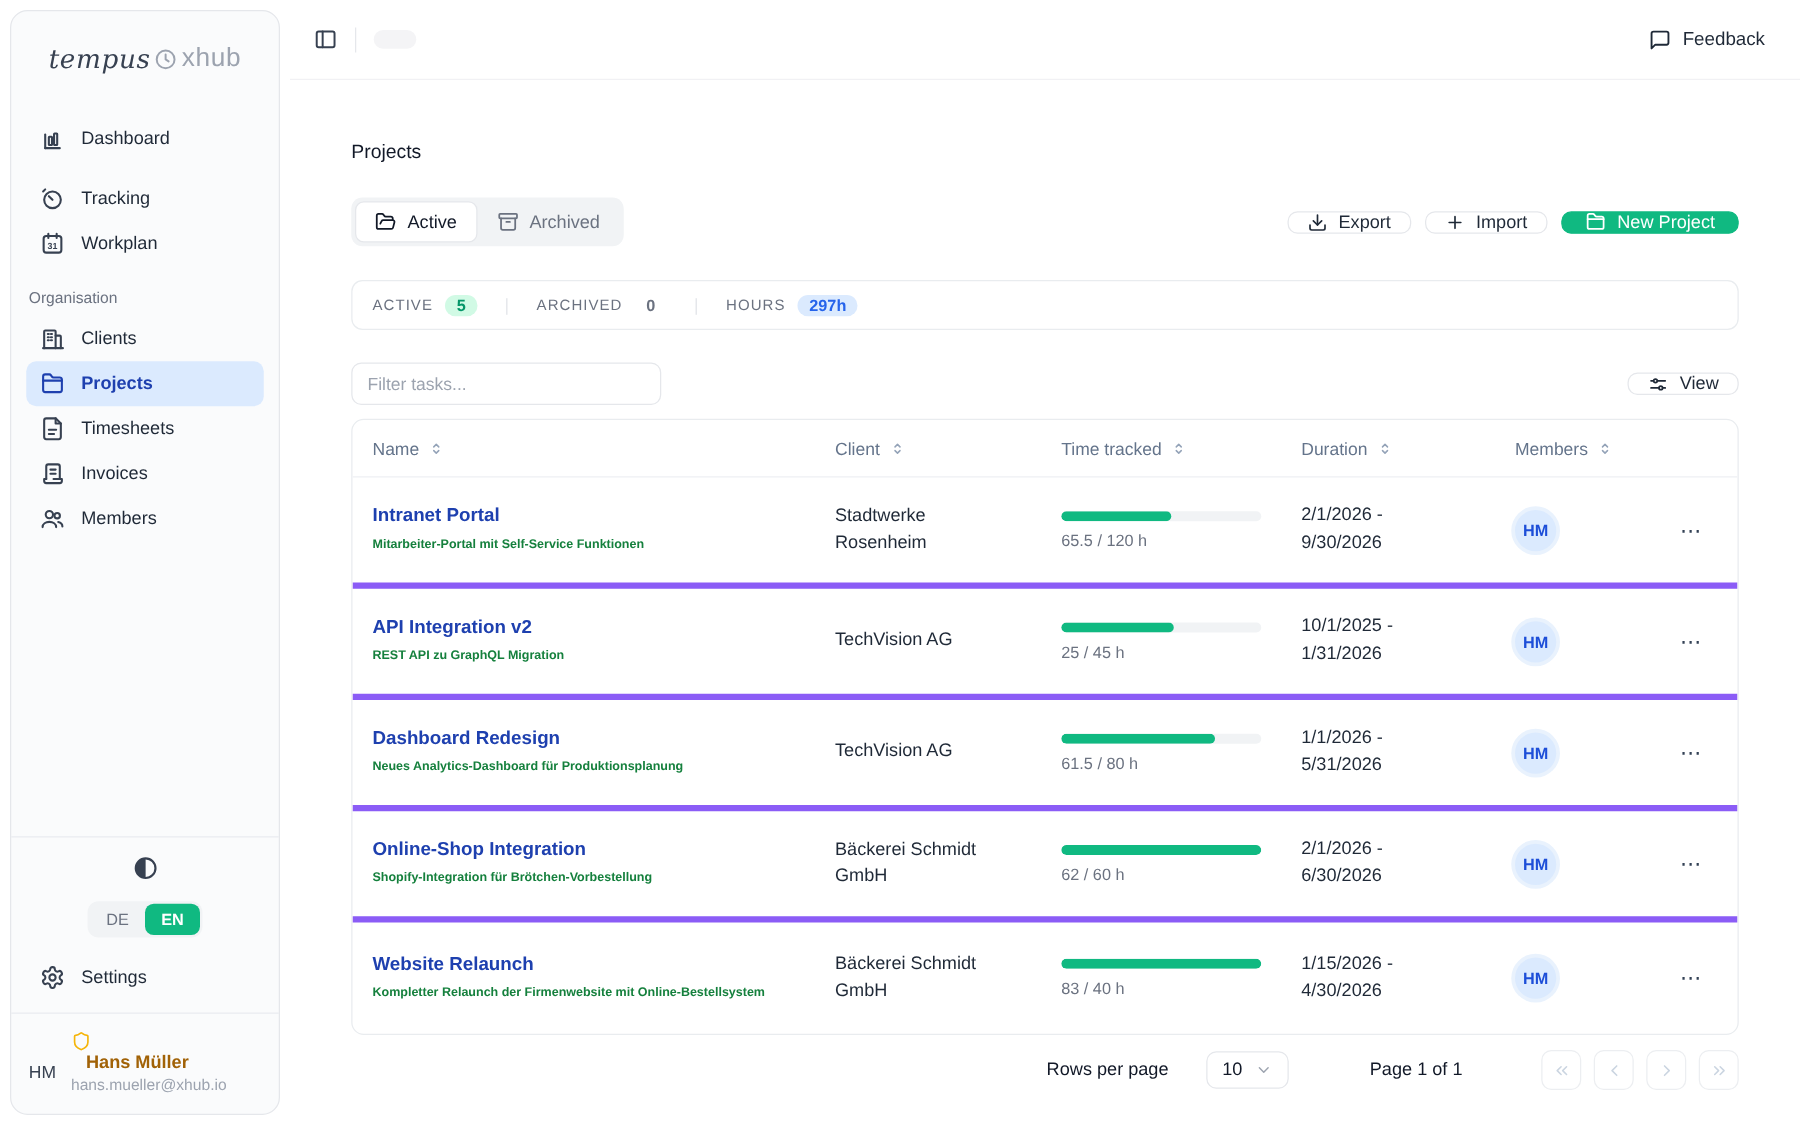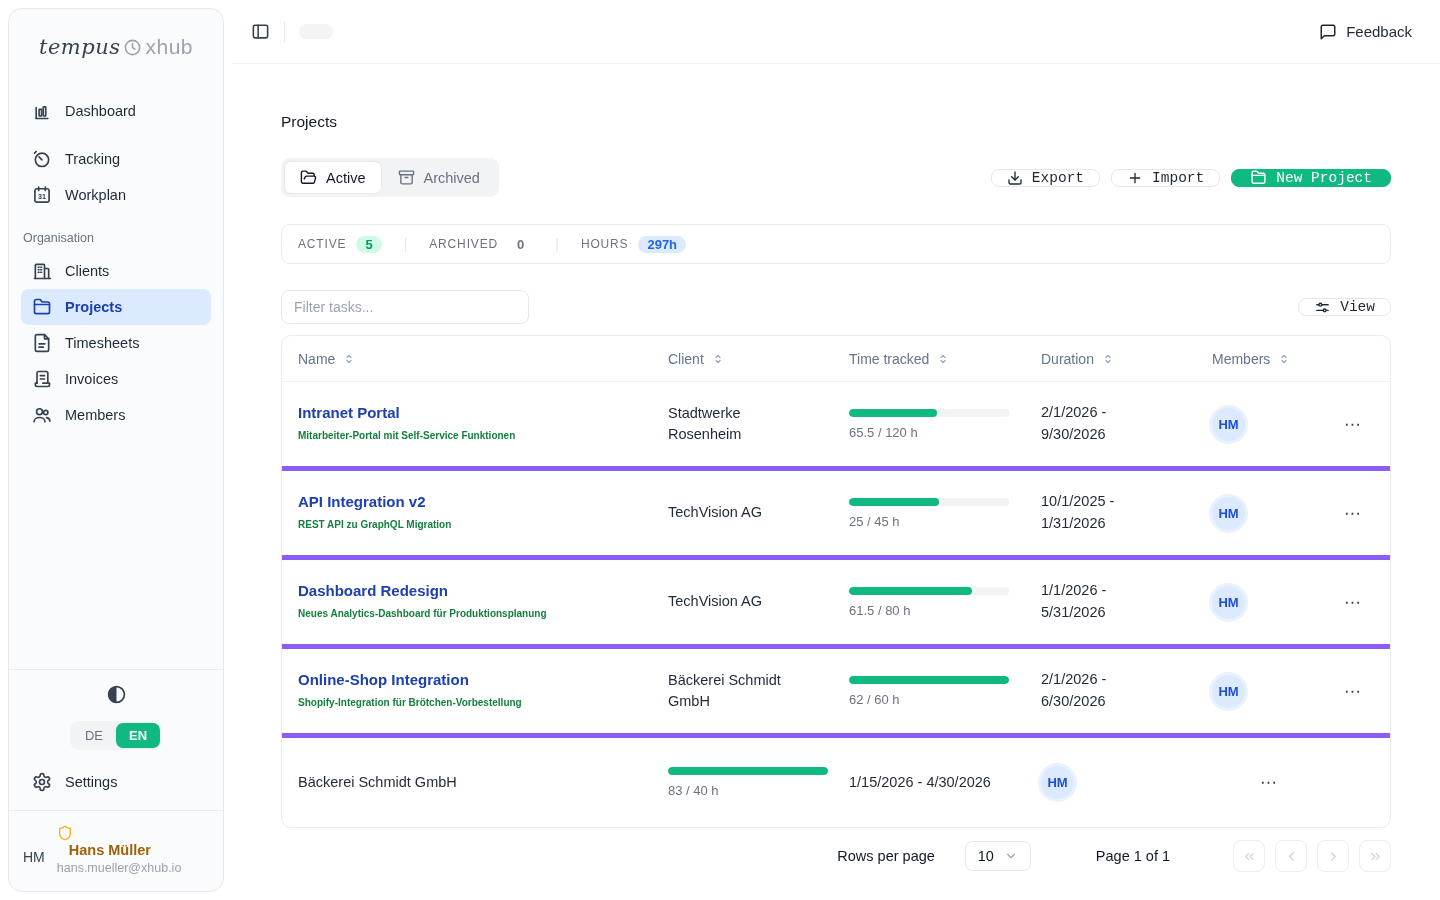"Export" .btn { font-family: Liberation Mono, monospace -> Liberation Sans, sans-serif }
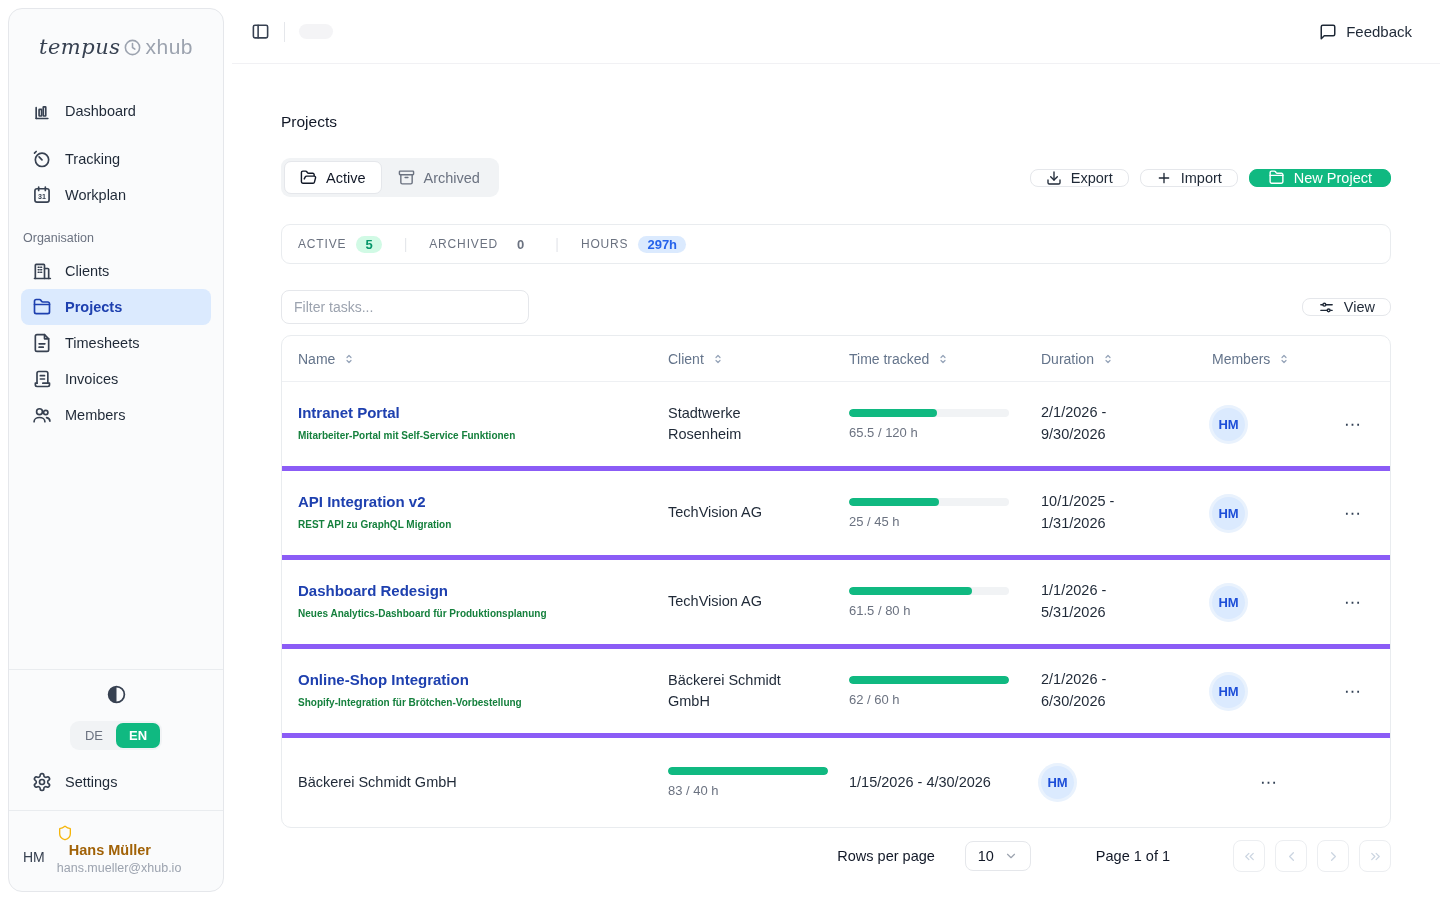"Website Relaunch" div.td { html: none -> <div> <a>Website Relaunch</a> <div>Kompletter Relaunch der Firmenwebsite mit Online-Bestellsystem</div> </div> }
